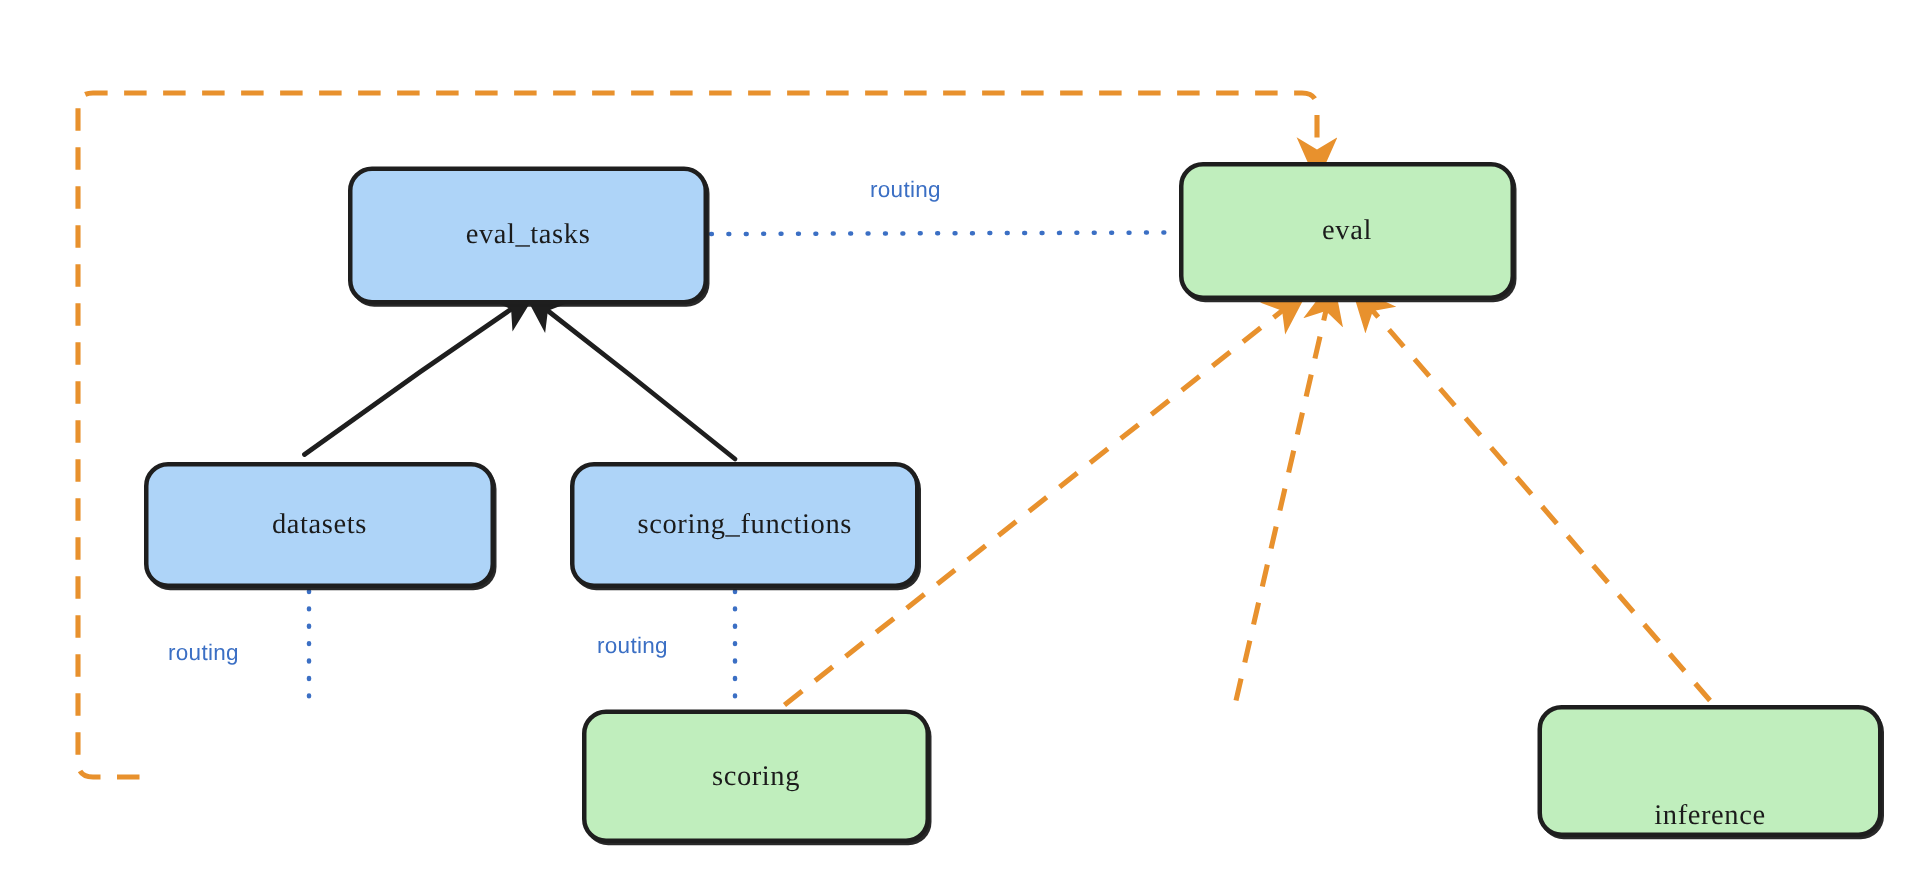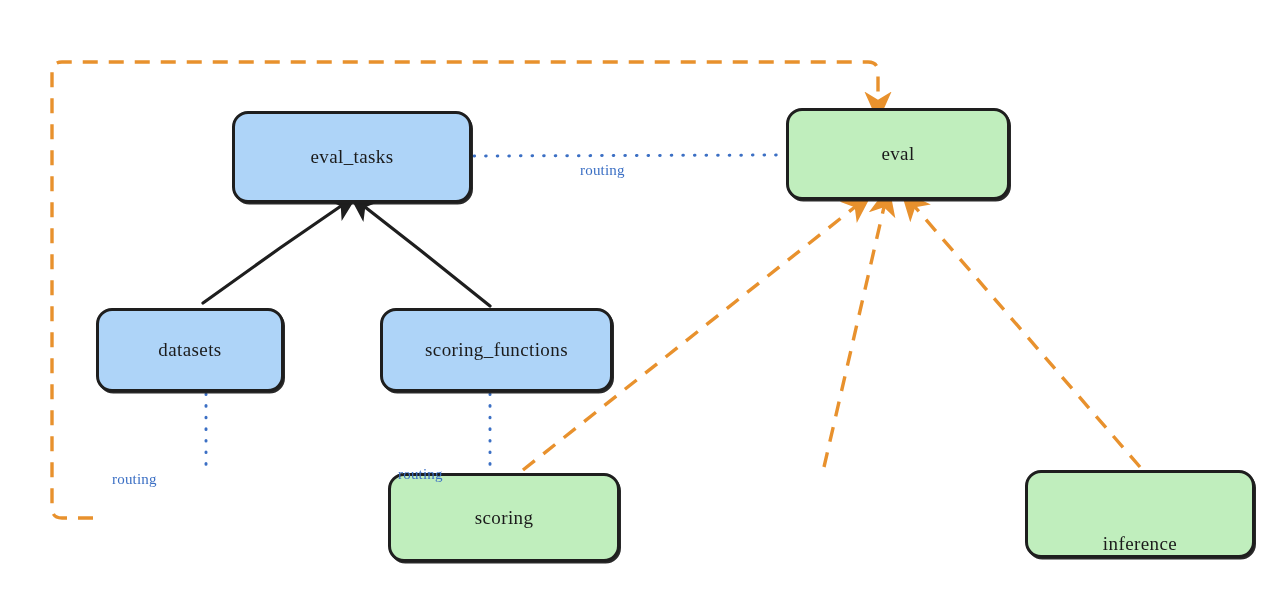"routing" .edge-label { font-family: Liberation Serif, serif -> Liberation Sans, sans-serif; margin-top: 44px -> none }
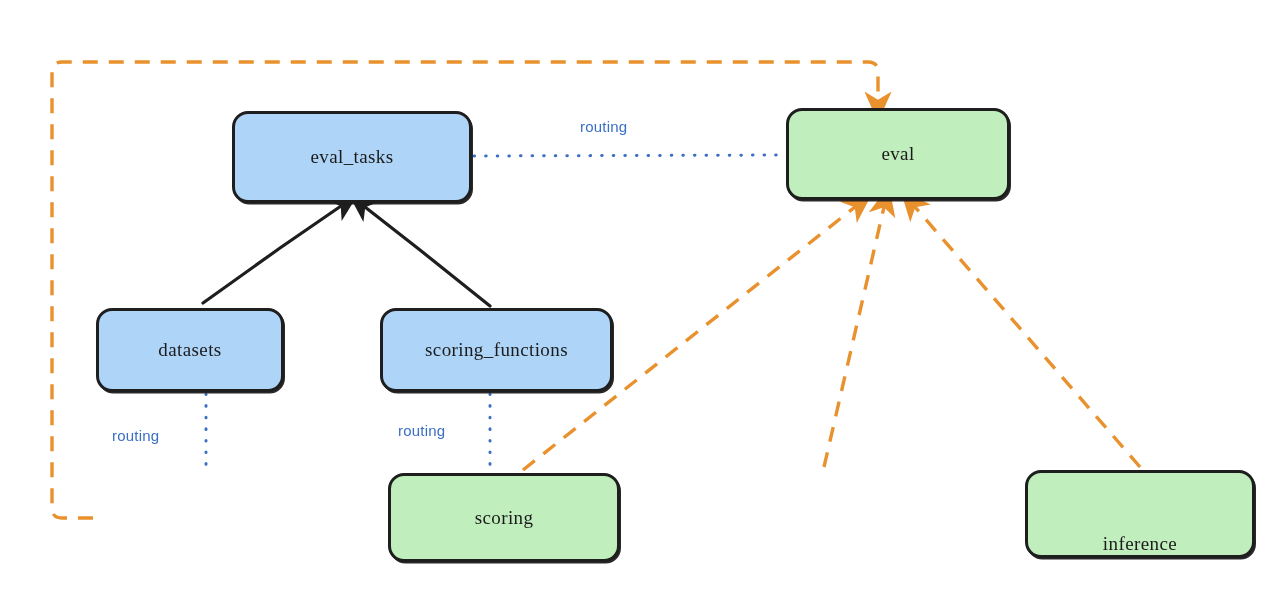"datasets" div.node { width: 188px -> 234px }
